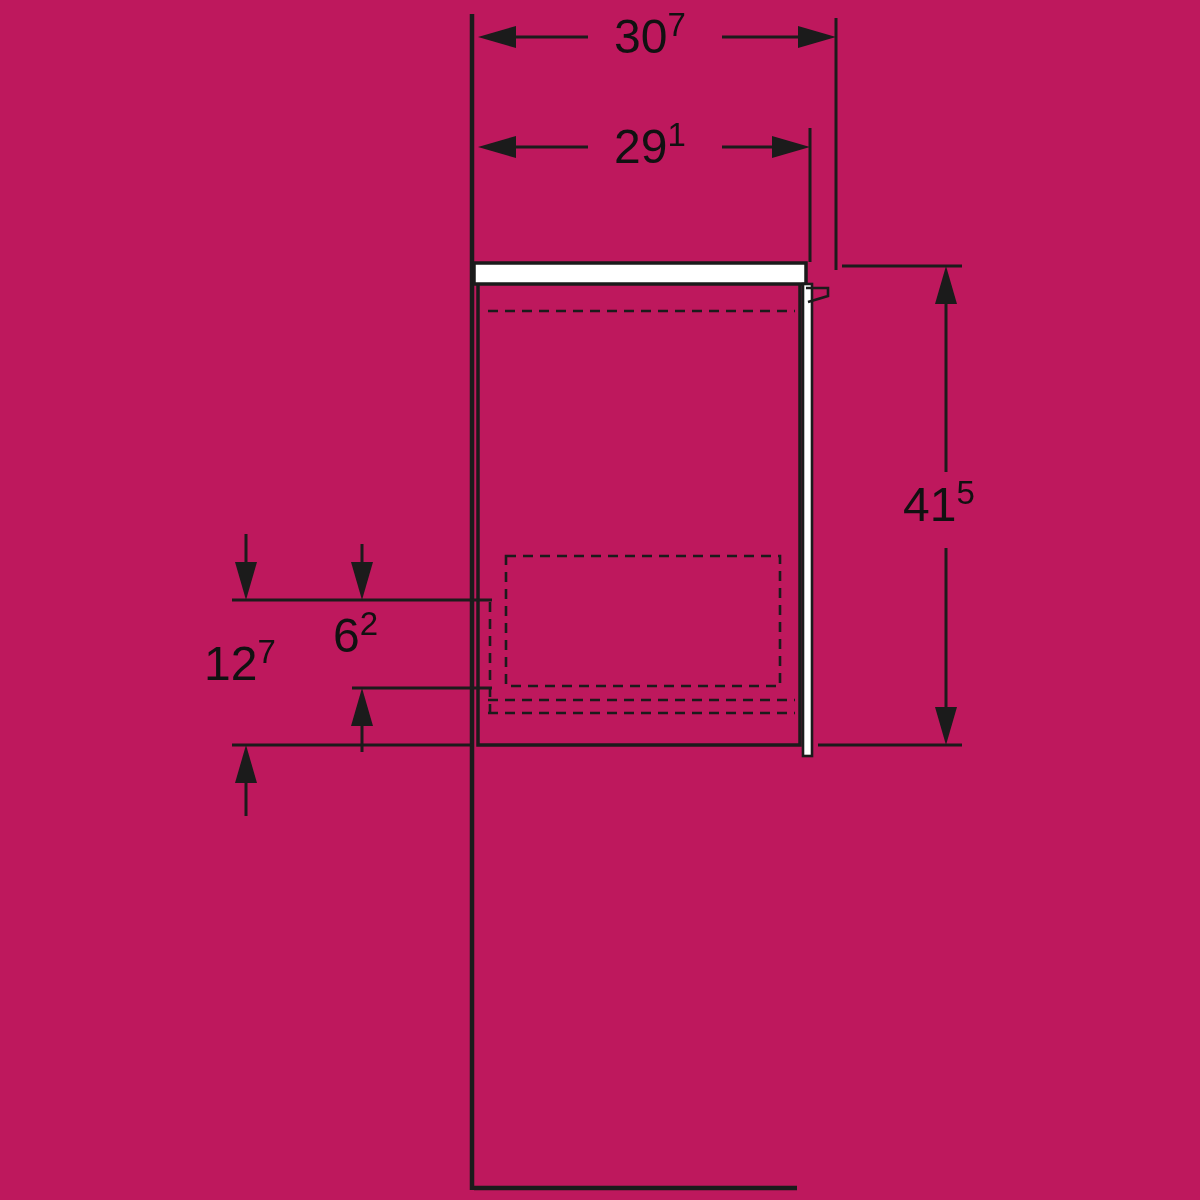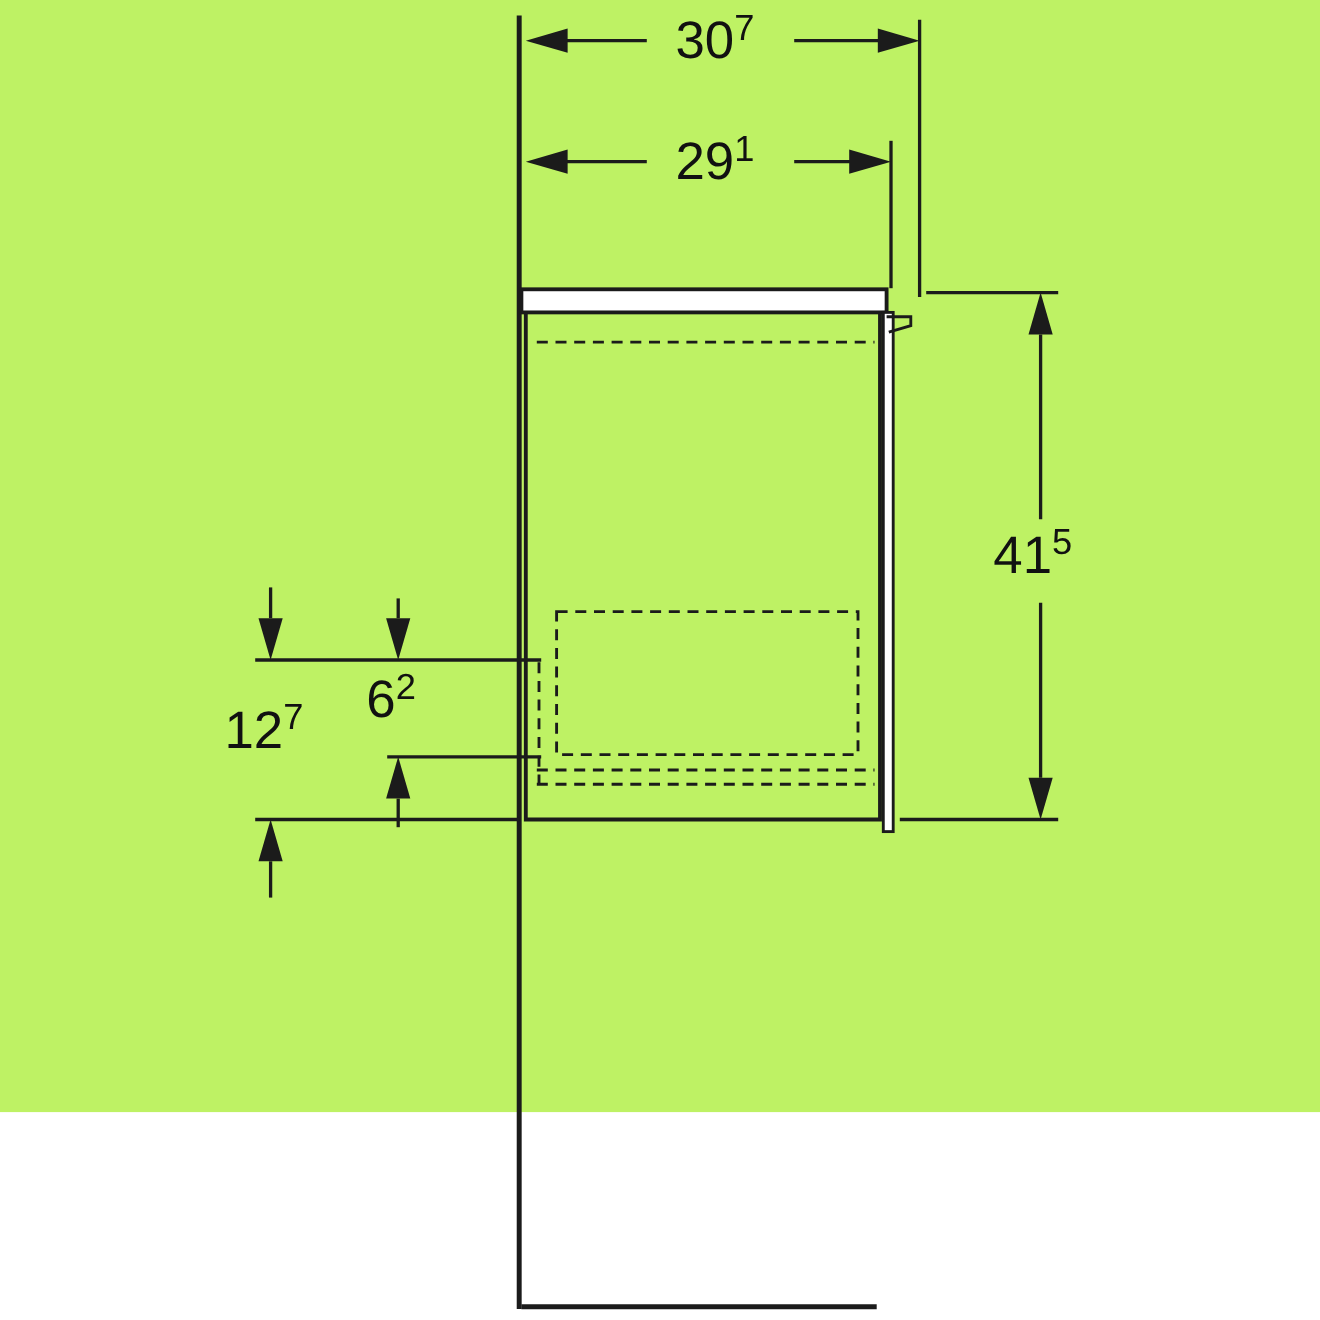"307" .stage { background: #bef264 -> #be185d; height: 1011px -> 1200px }
